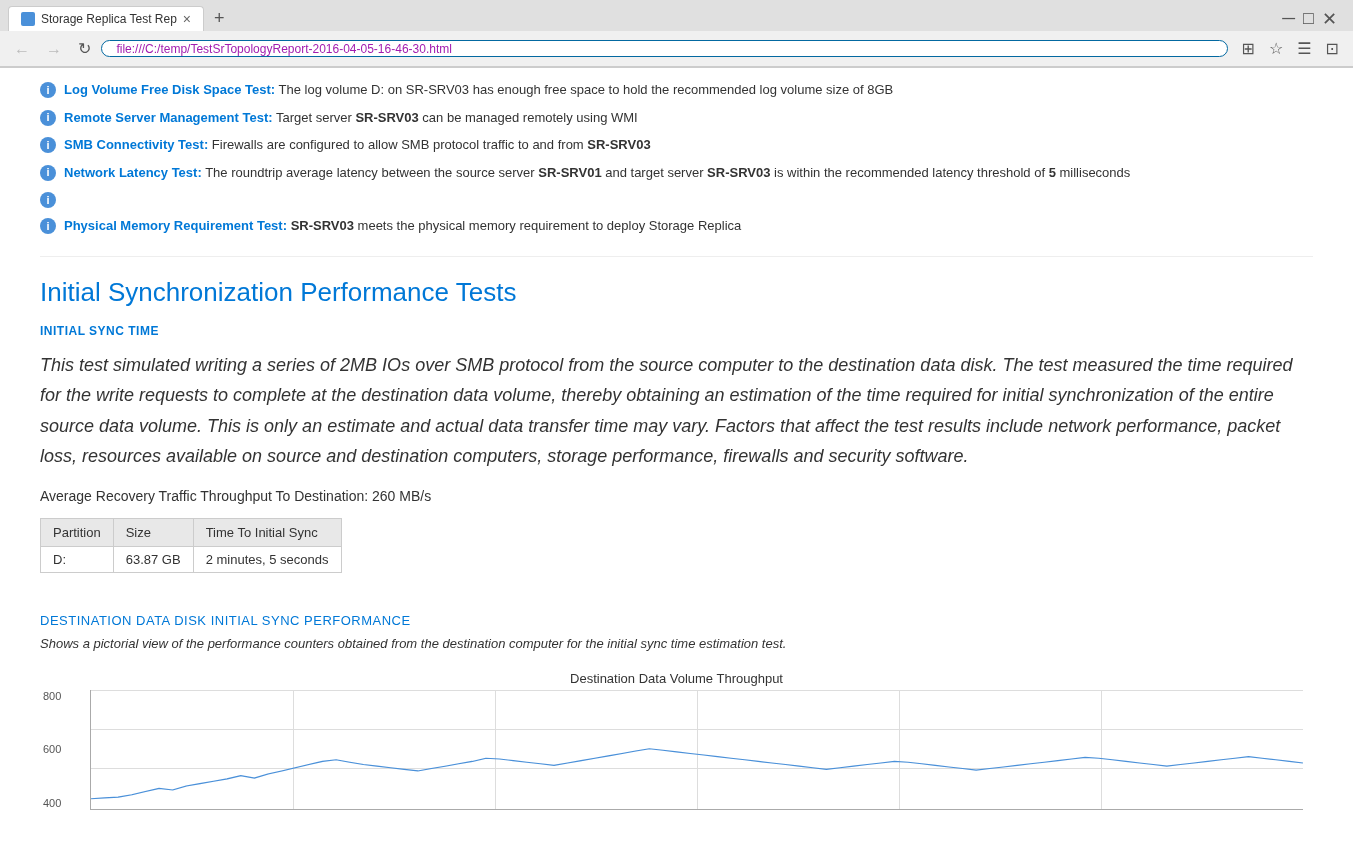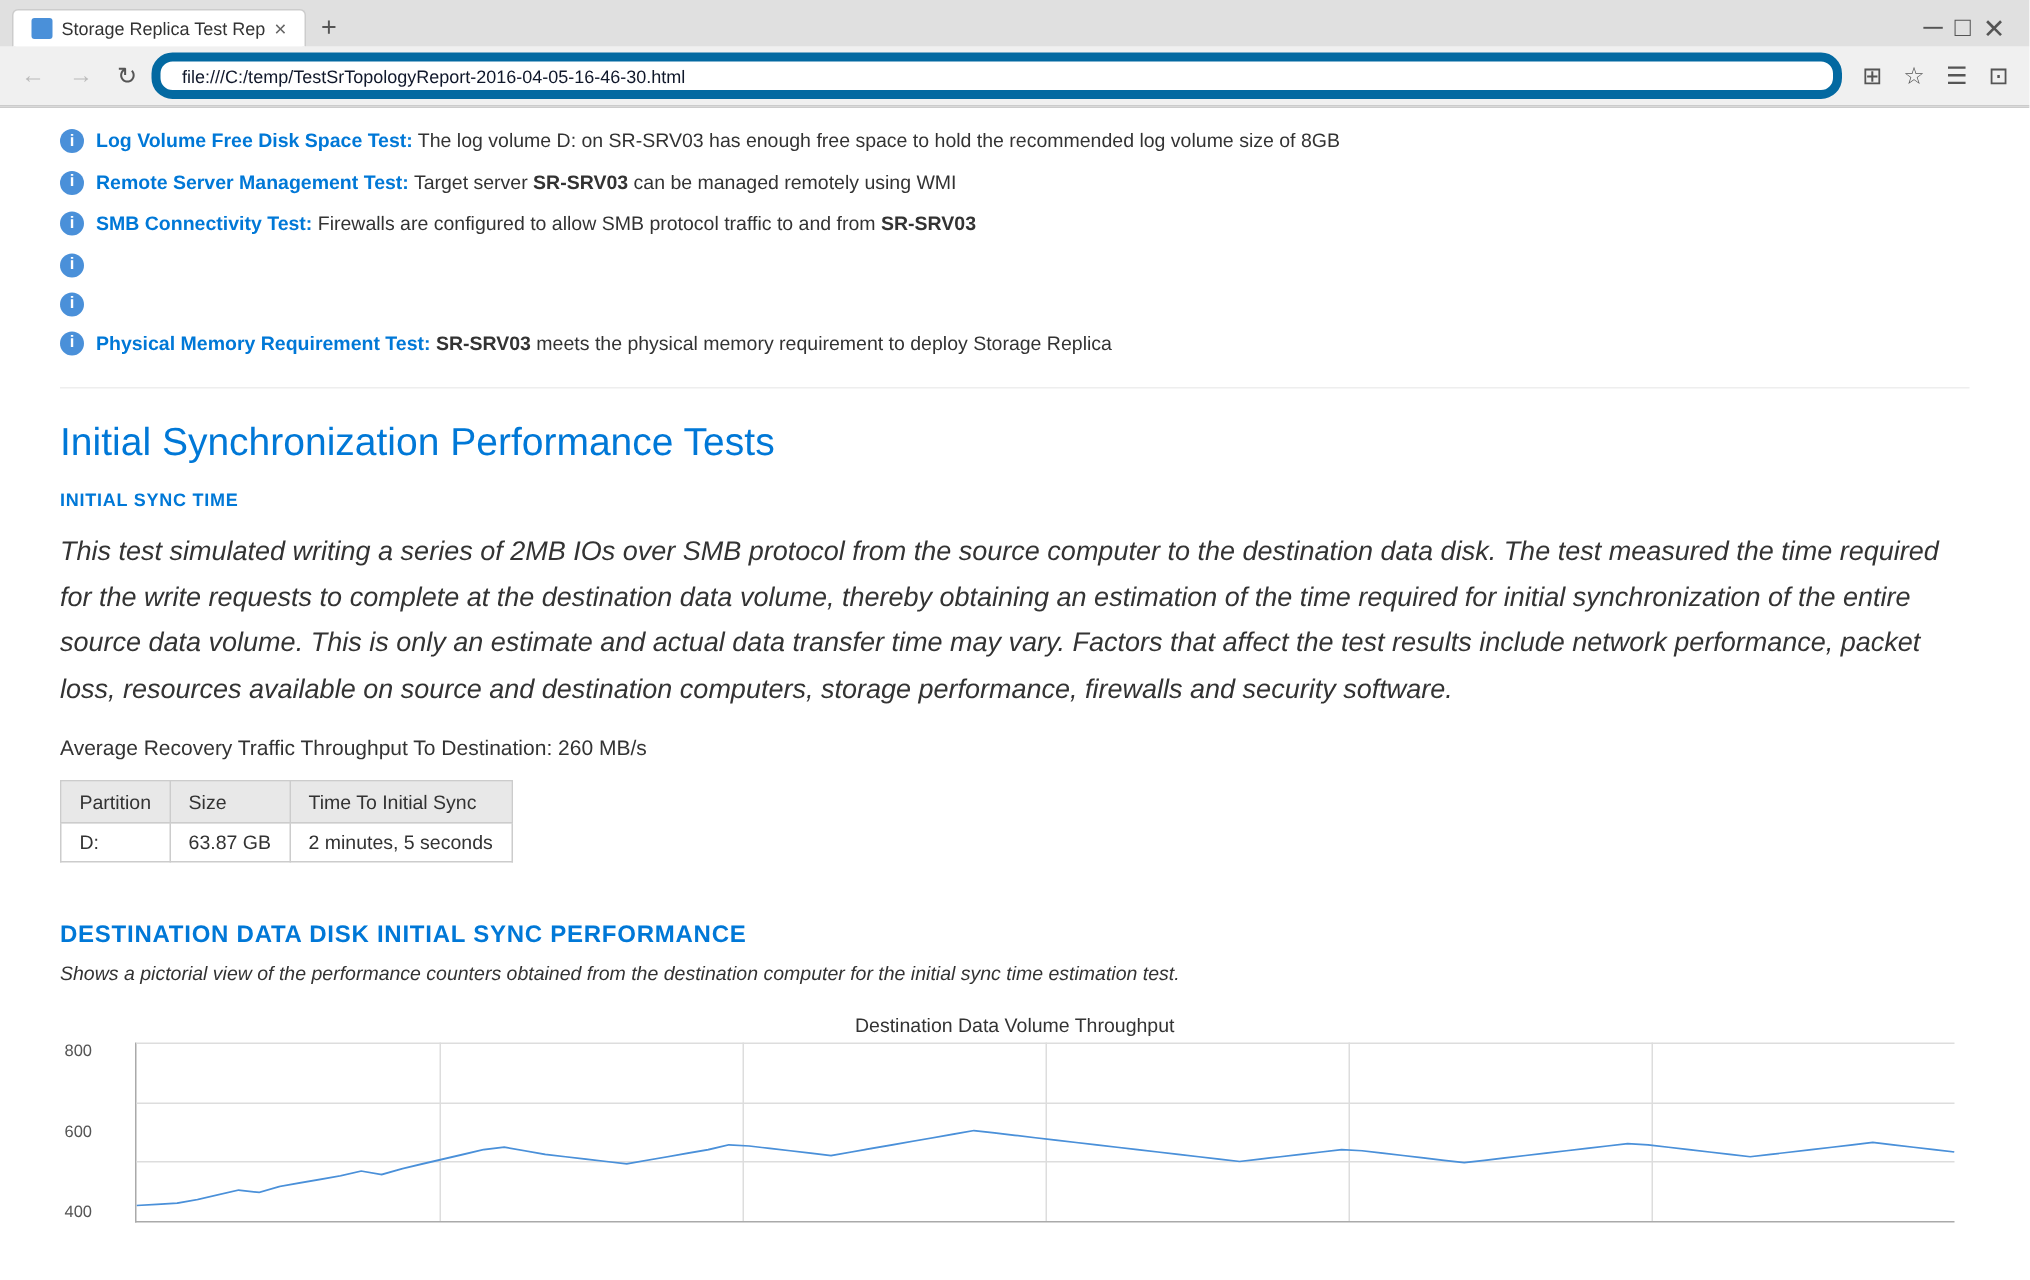"file:///C:/temp/TestSrTopologyReport-201" .address-bar { border: 6px solid #0369a1 -> 1px solid #0369a1; color: #0f172a -> #a21caf; height: 31px -> 17px }
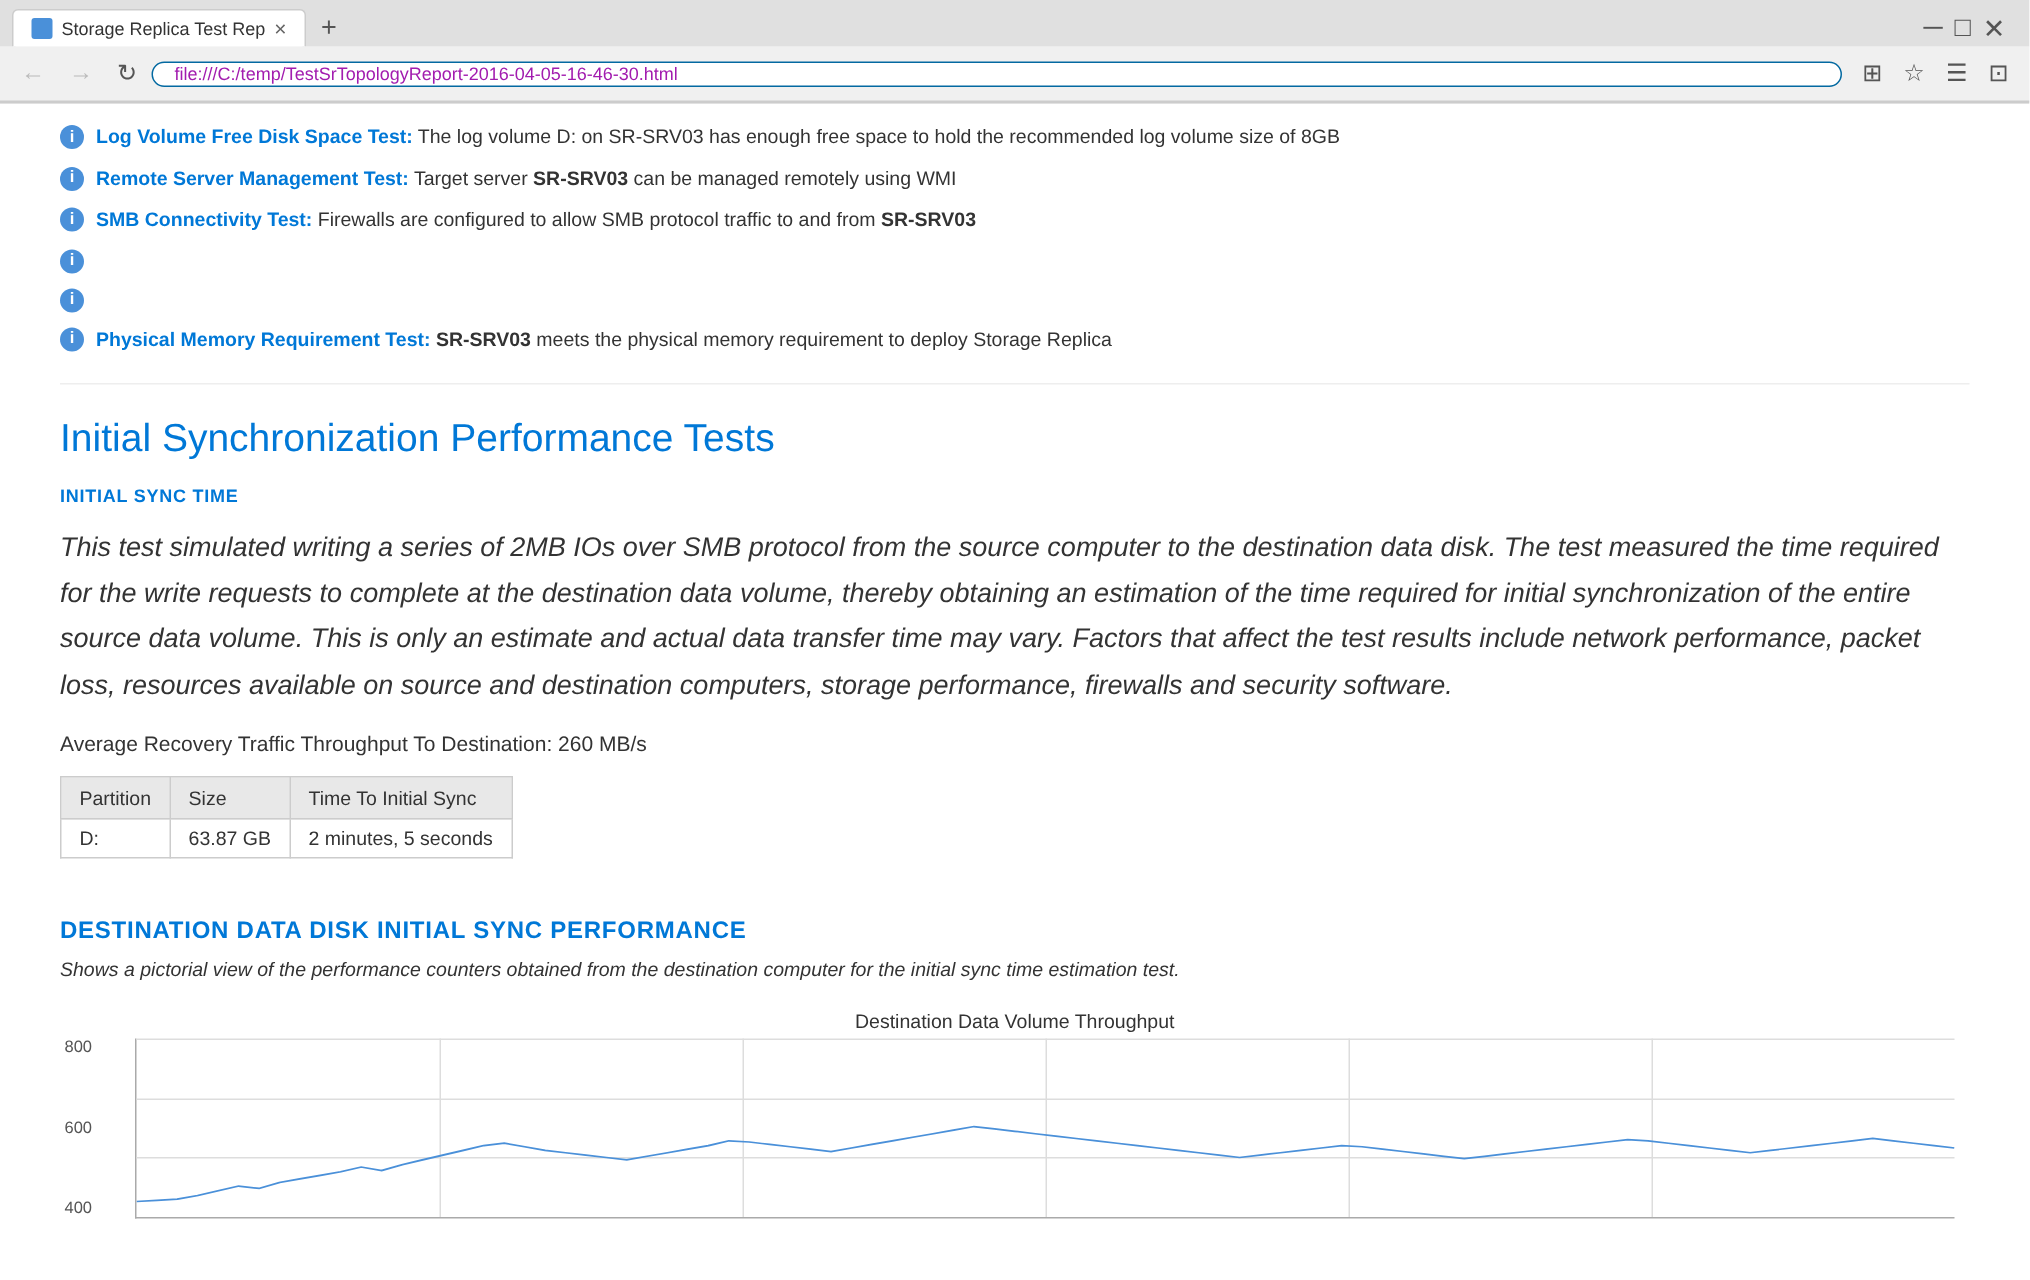"Network Latency Test: The roundtrip" span.info-text { html: none -> <span> <span>Network Latency Test:</span> The roundtrip average latency between the source server <span>SR-SRV01</span> and target server <span>SR-SRV03</span> is within the recommended latency threshold of <span>5</span> milliseconds </span> }
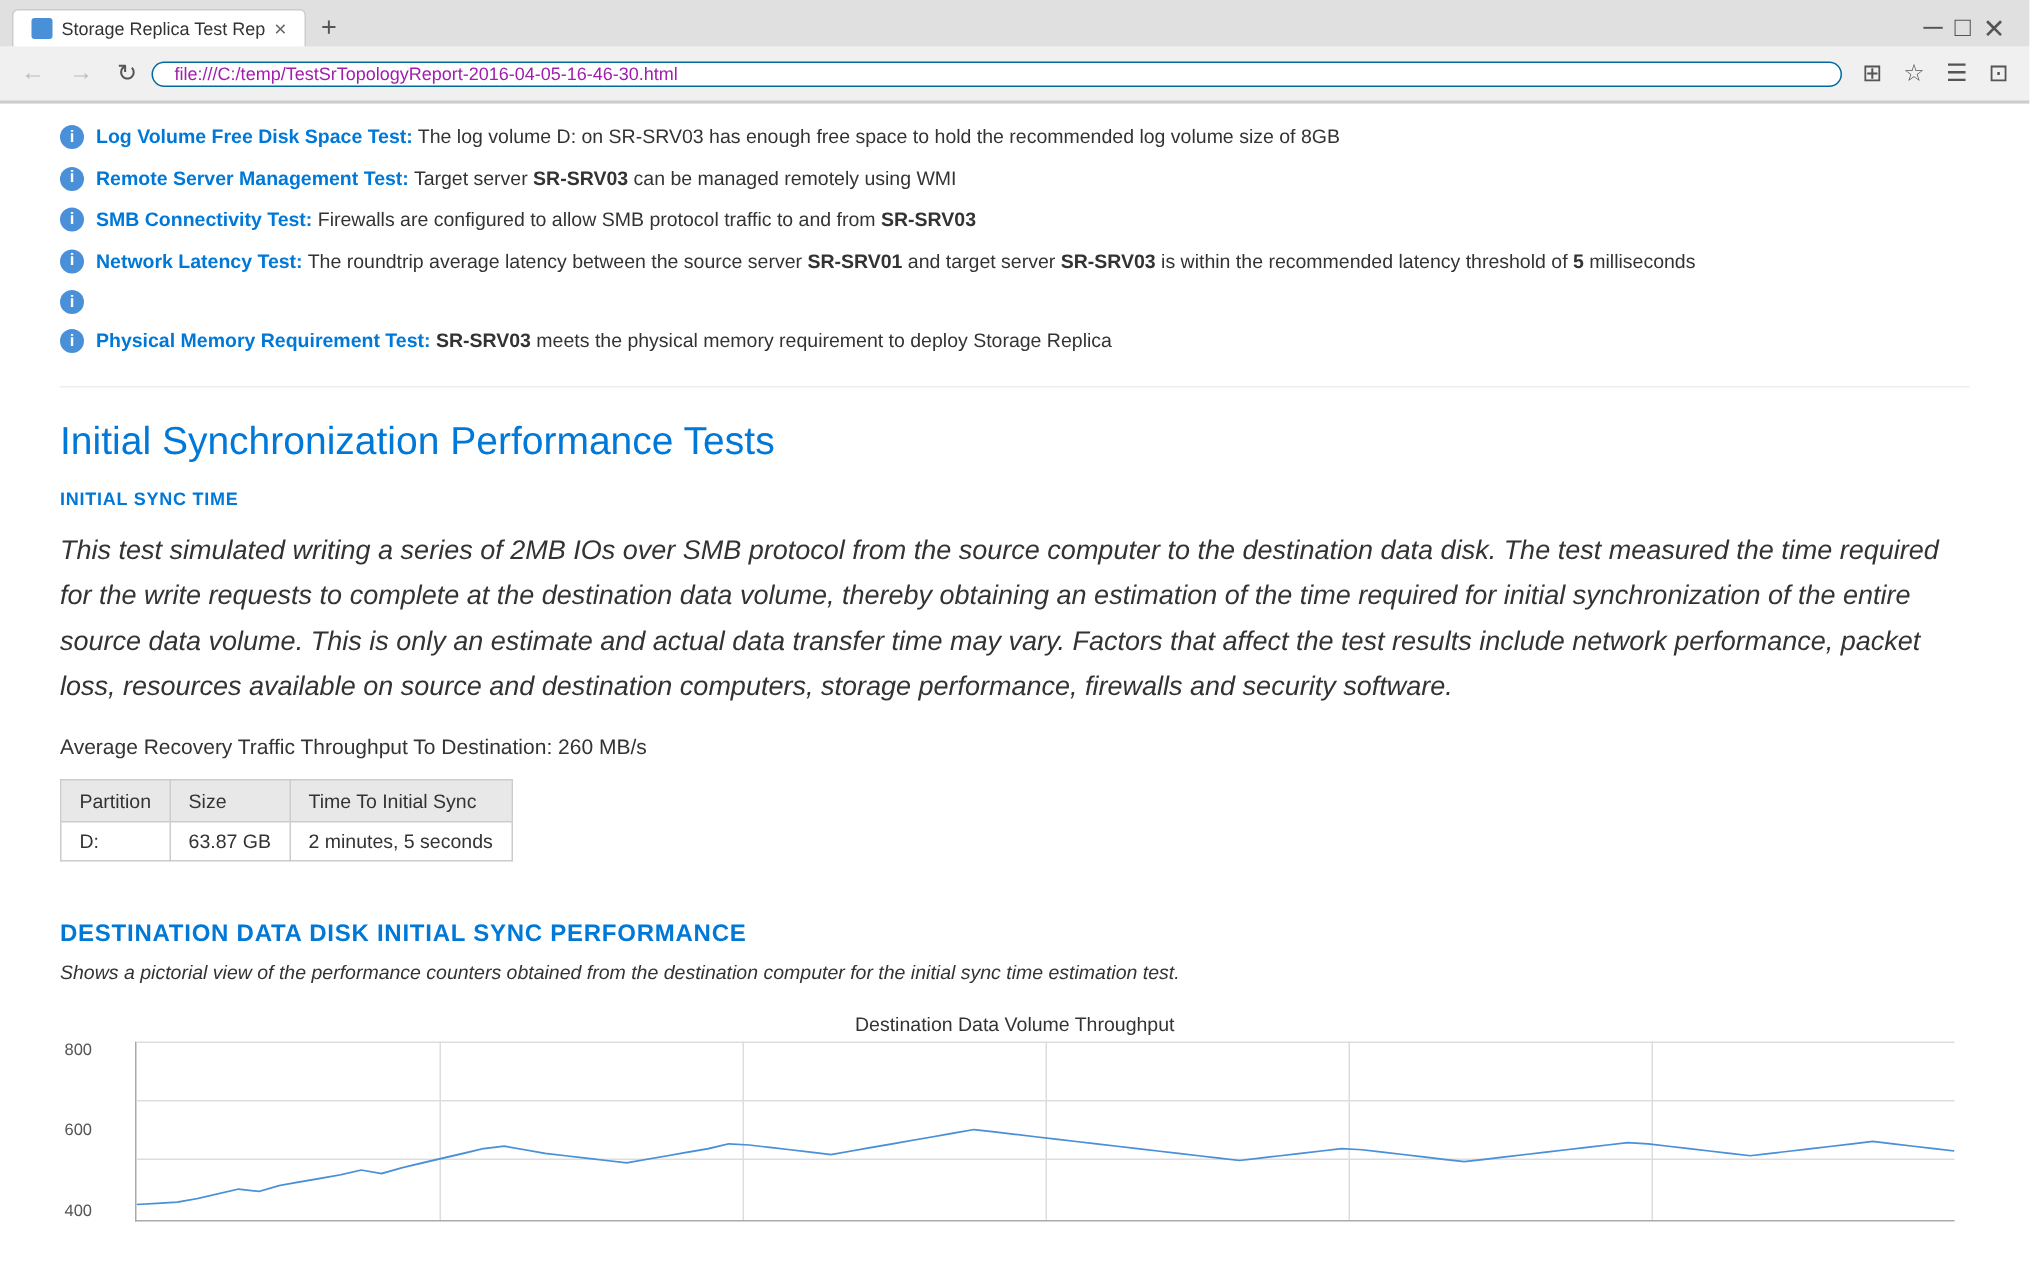"DESTINATION DATA DISK INITIAL SYNC" .chart-title-text { font-size: 16px -> 13px; font-weight: bold -> normal }
